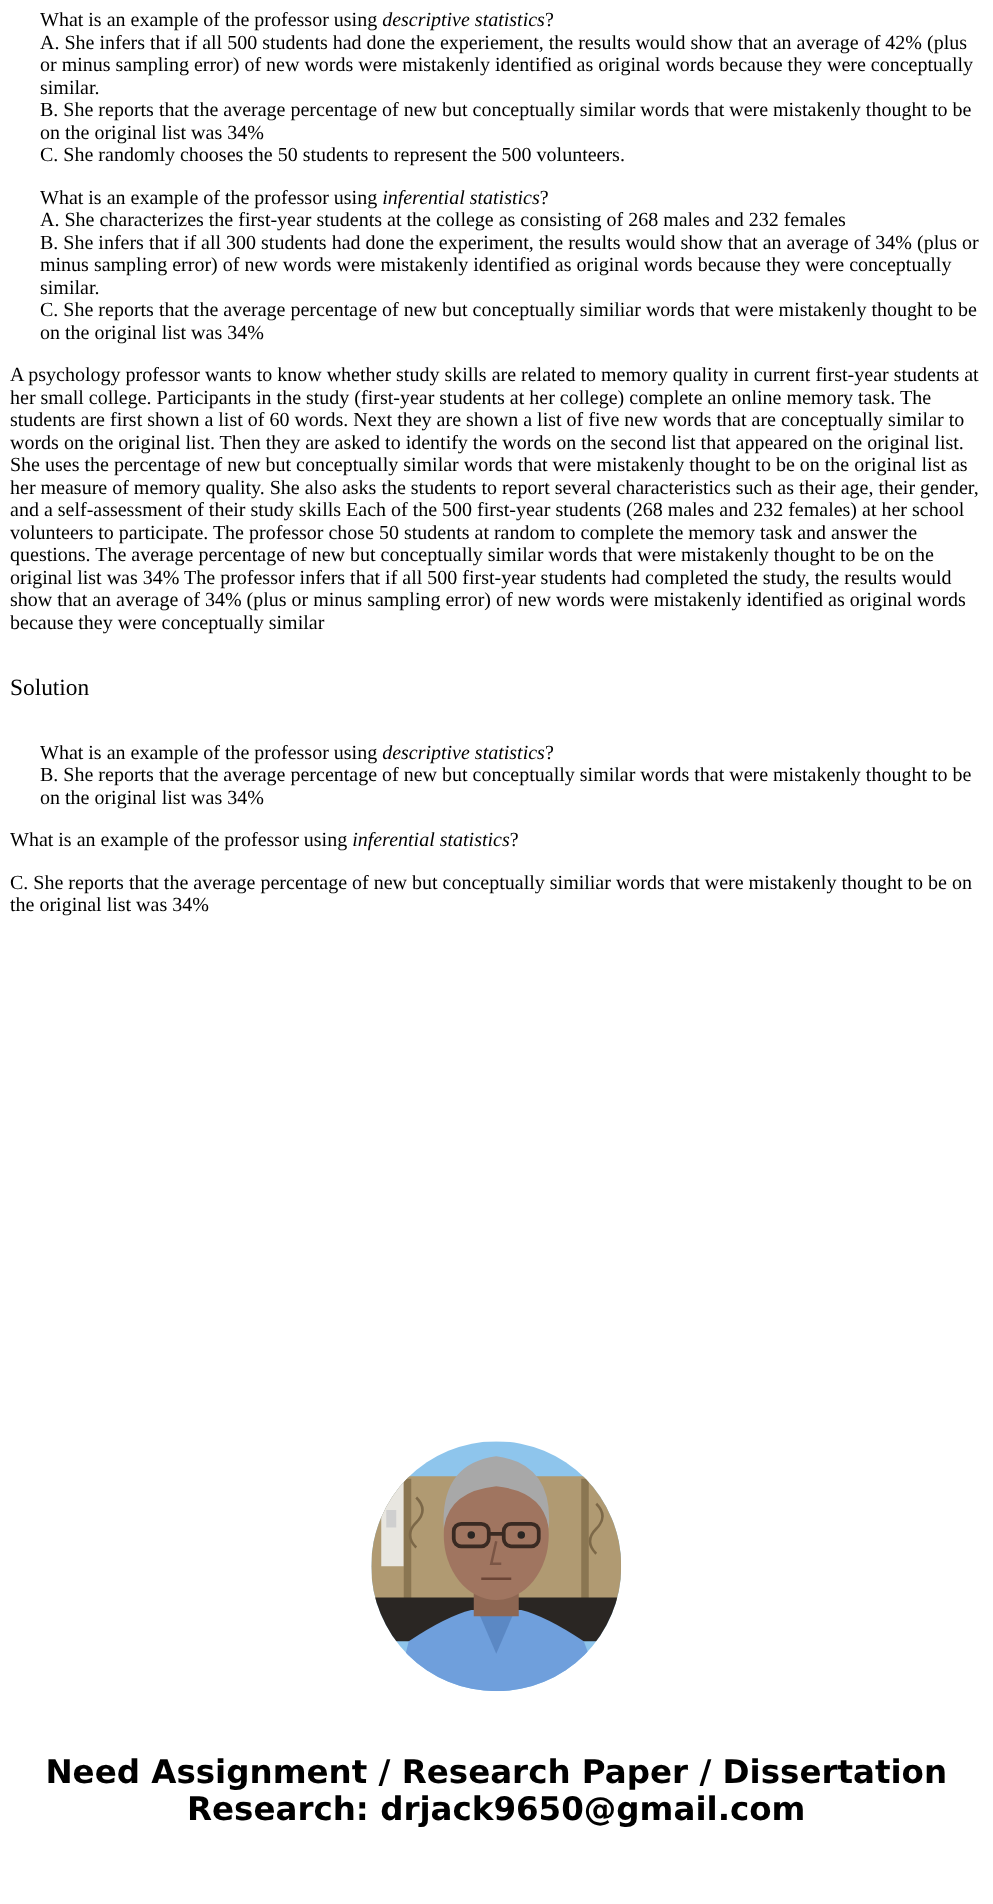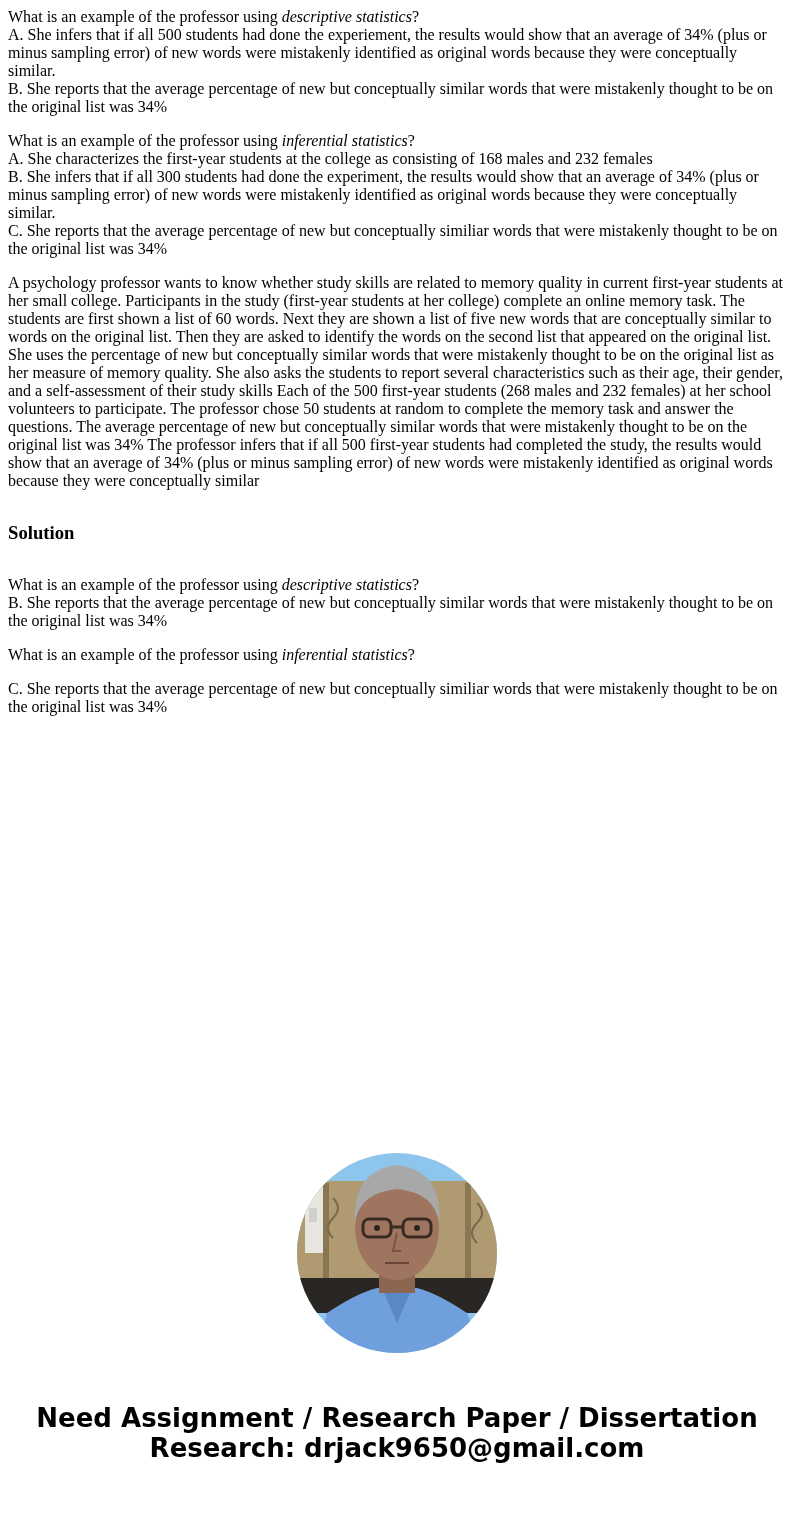"What is an example of the professor using descriptive" .line { margin-left: none -> 24px }
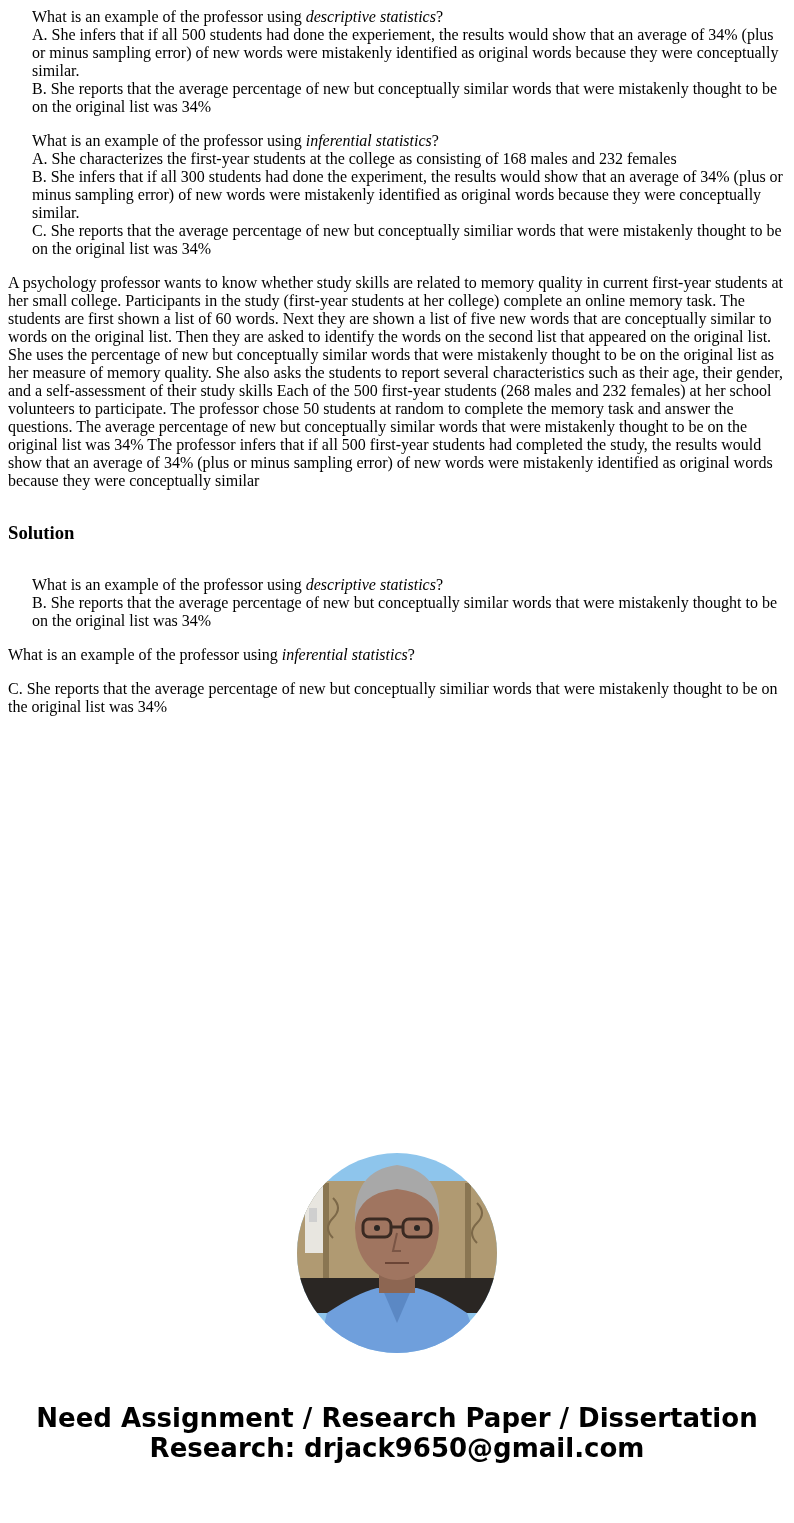"A. She infers that if" span.line { text: 34% -> 42% }
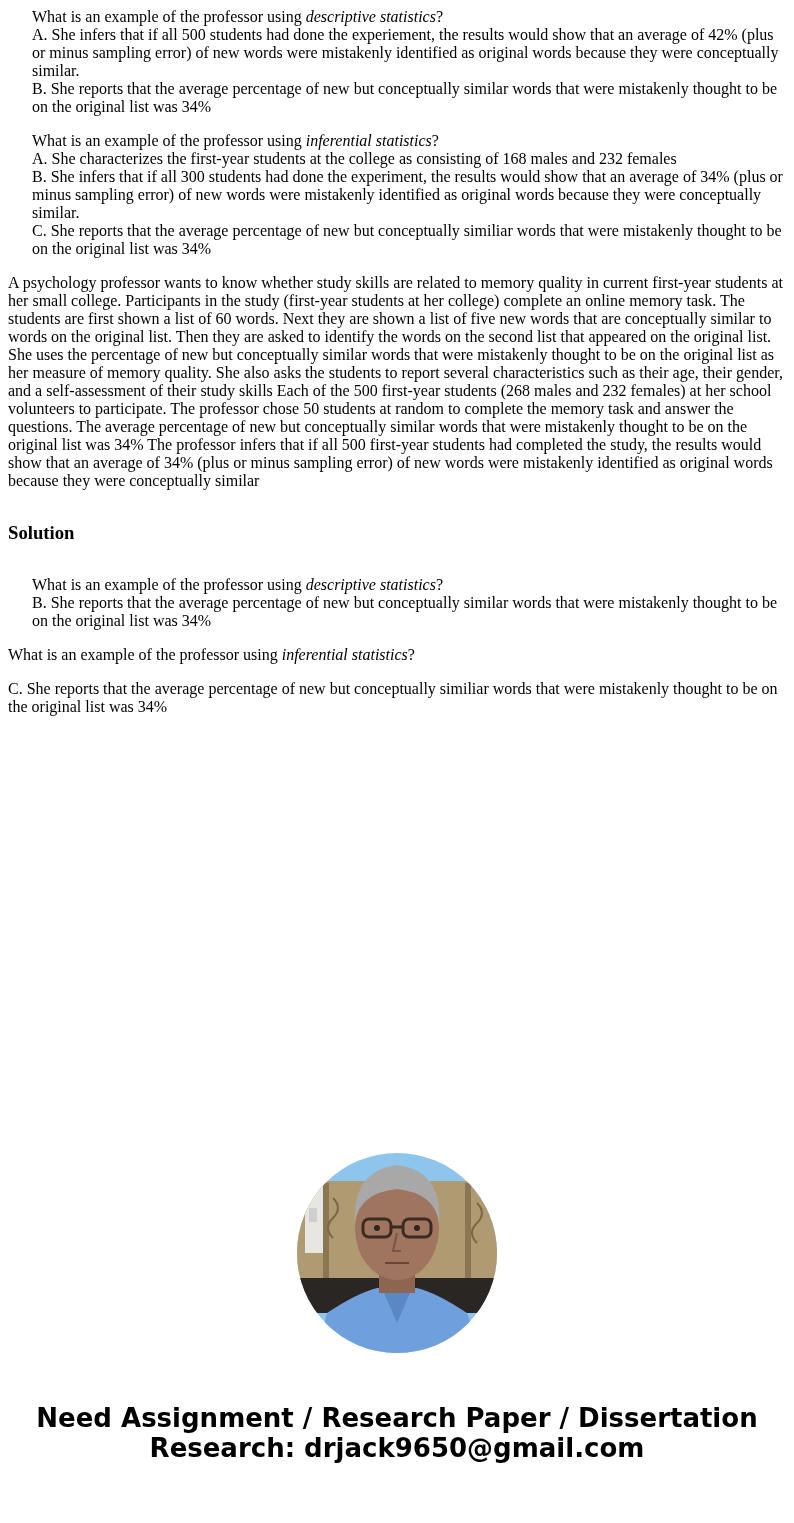"C. She randomly chooses the" span.line { html: none -> <span>C. She randomly chooses the 50 students to represent the 500 volunteers.</span> }
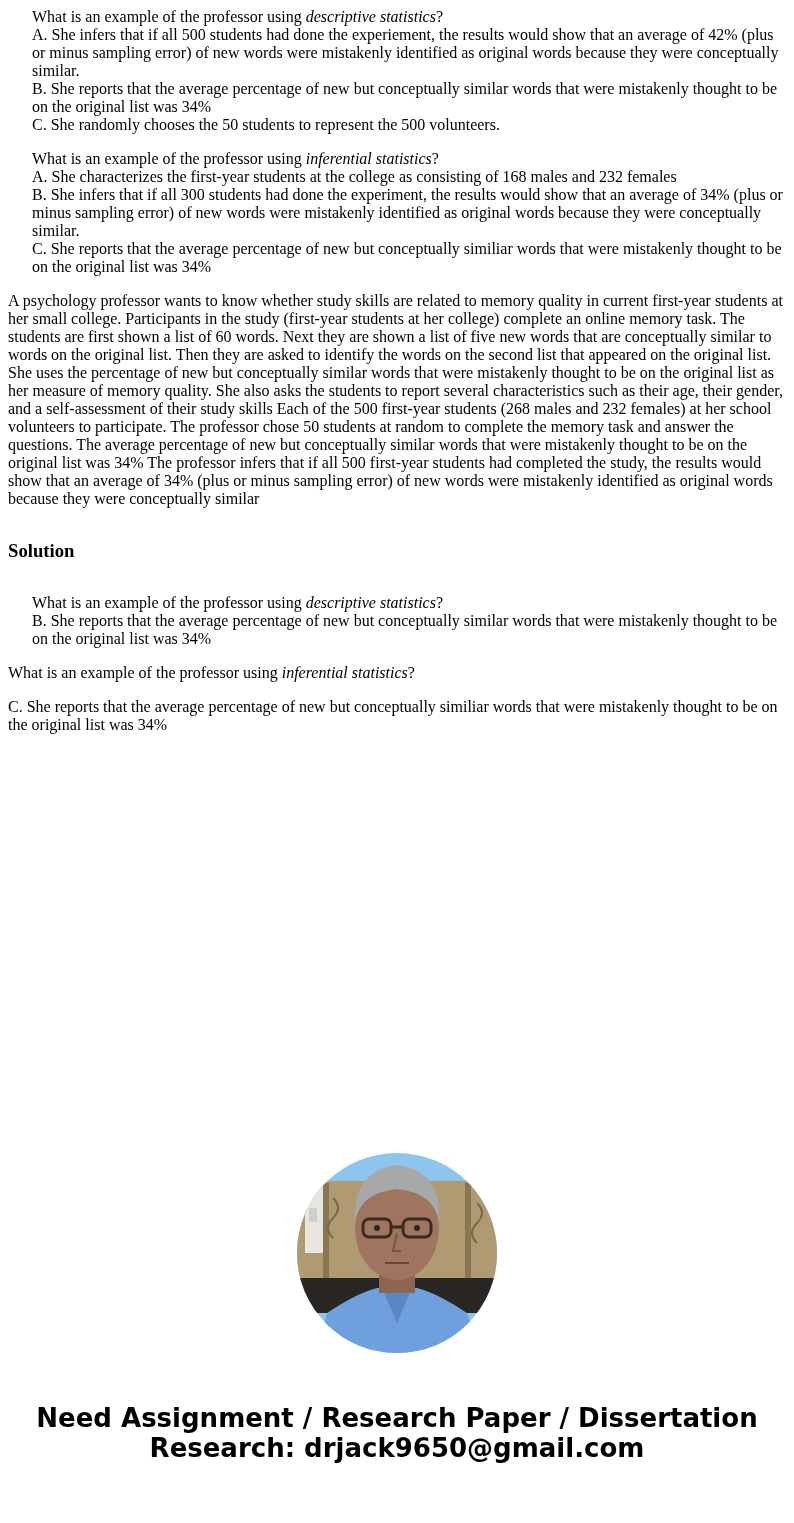"A. She characterizes the first-year" span.line { text: 168 -> 268 }
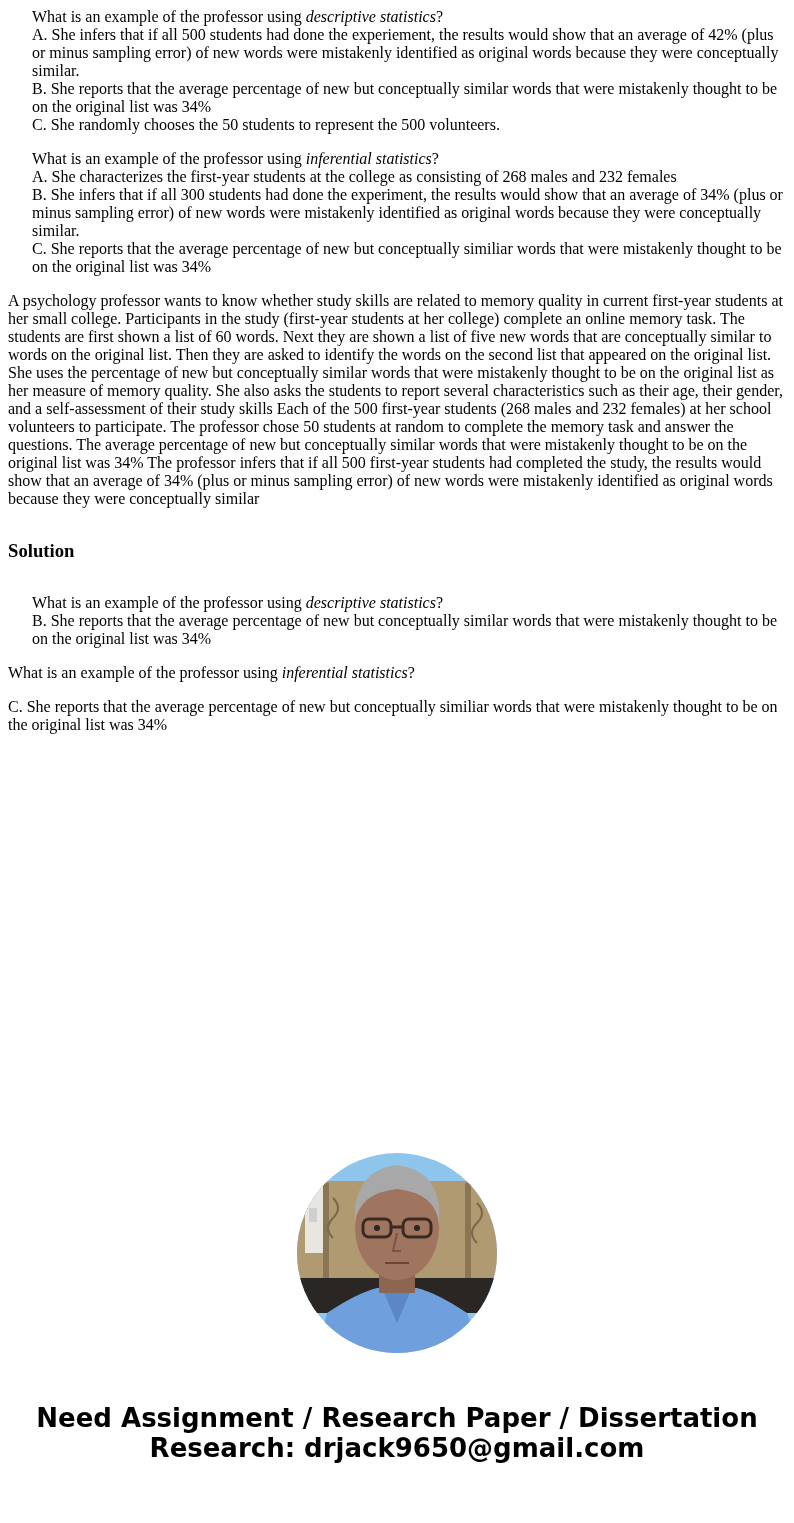"Solution" h3 { font-weight: bold -> normal }
